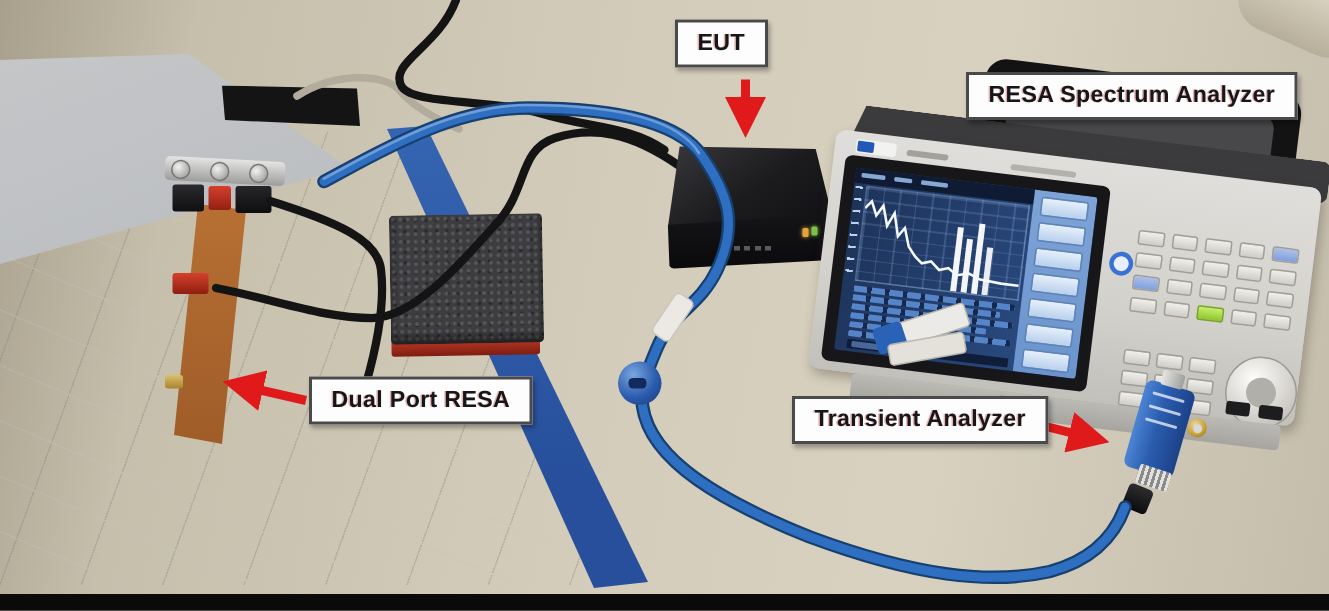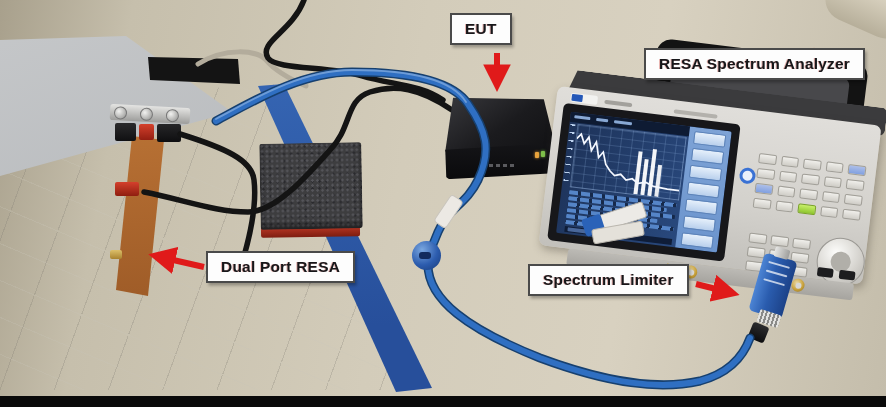"Spectrum Limiter" div.callout { text: Spectrum Limiter -> Transient Analyzer }
